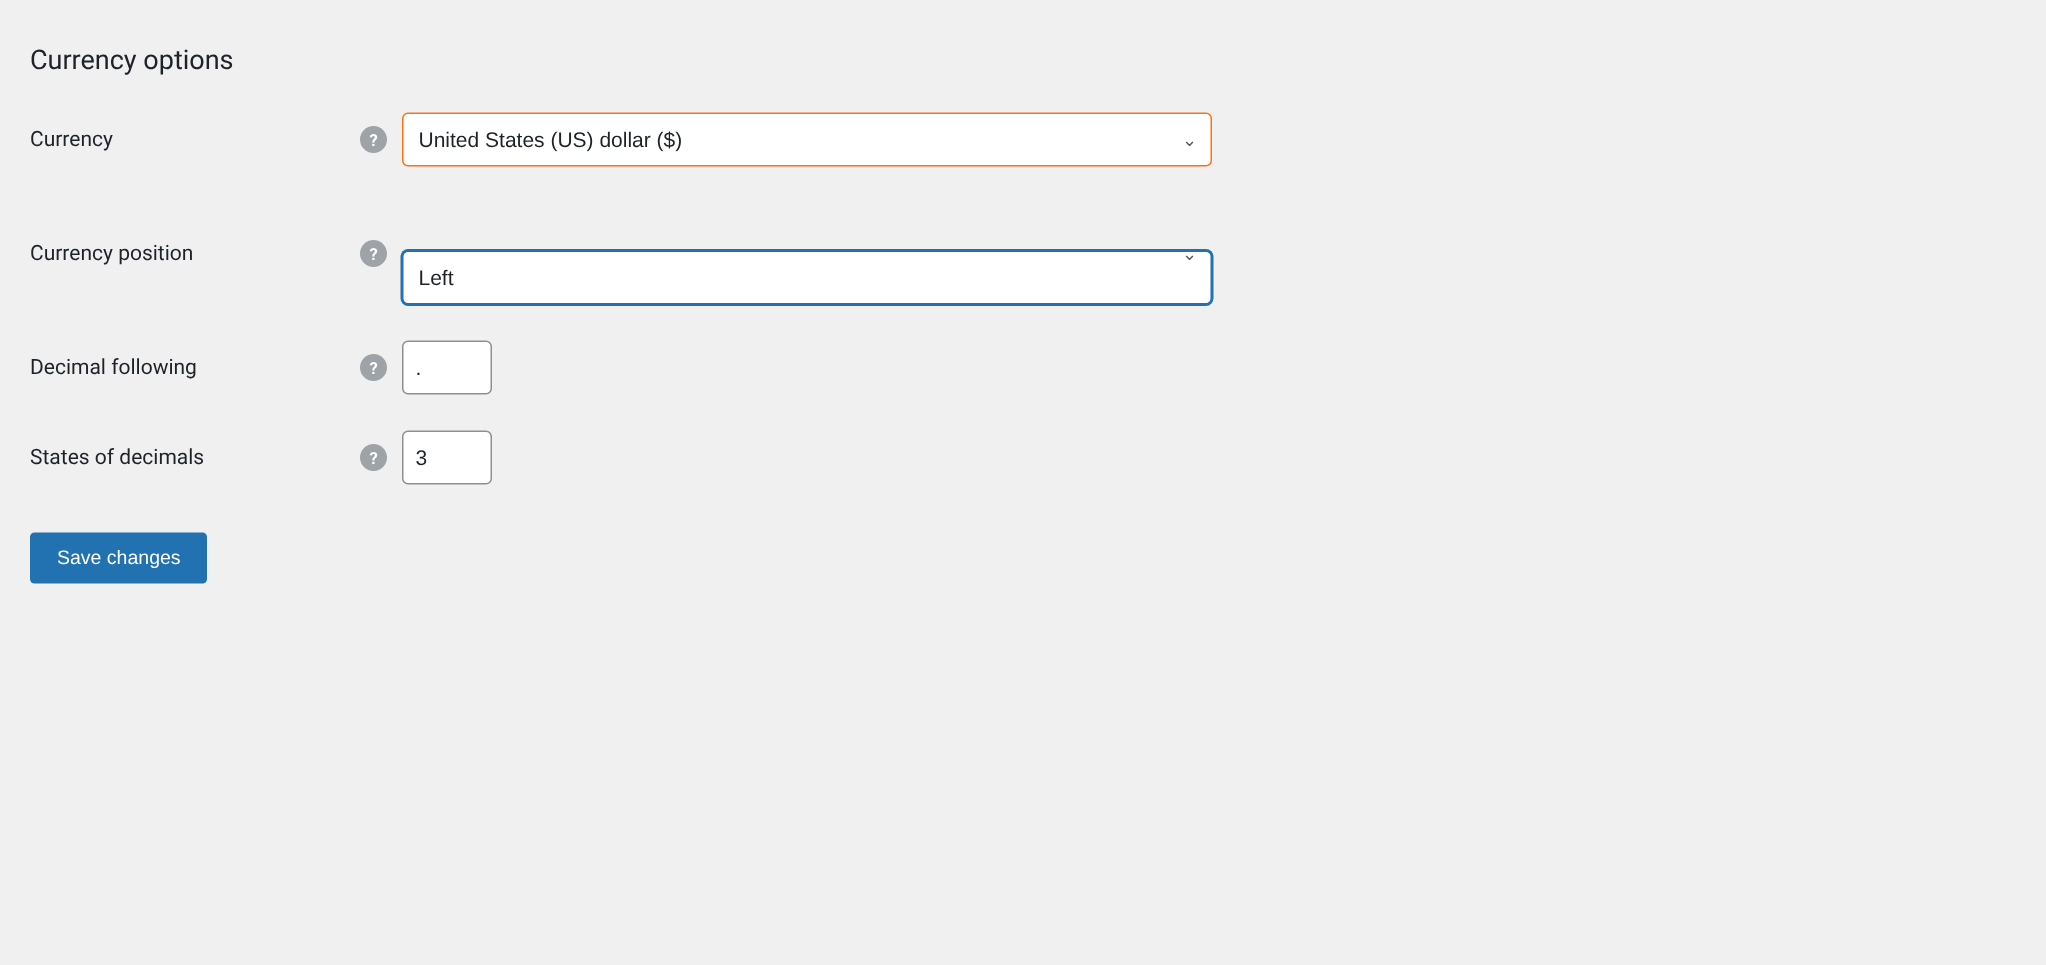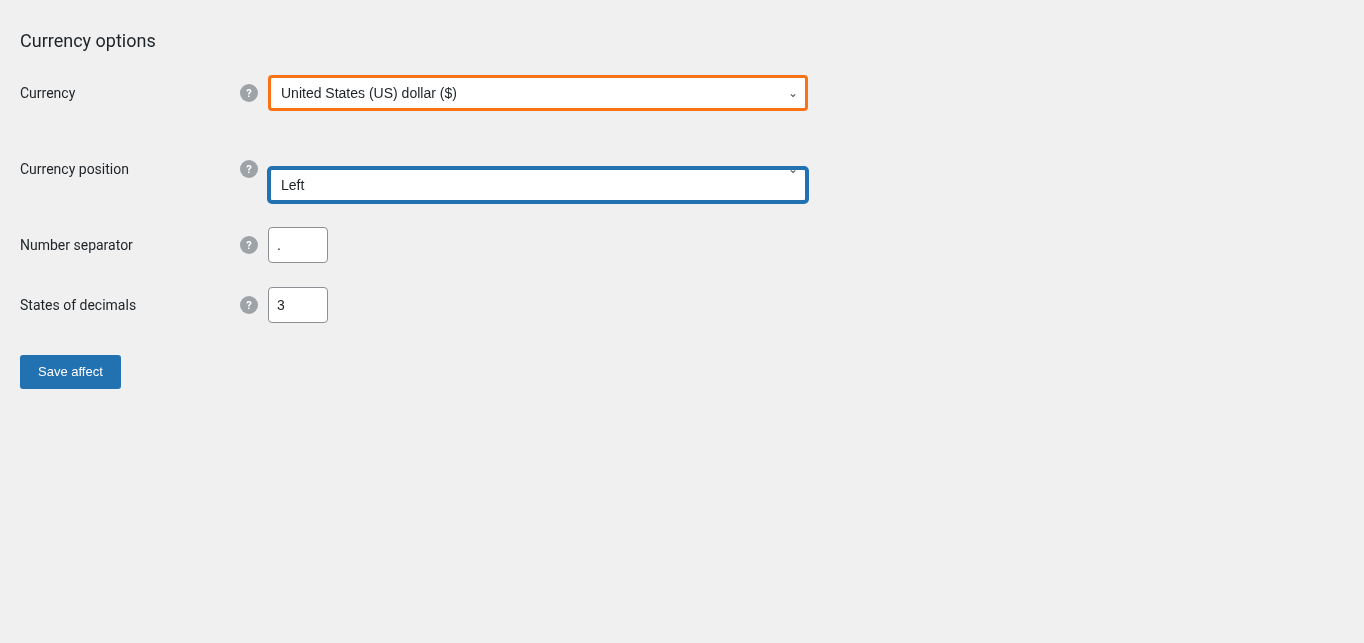"United States (US) dollar ($)" .form-select { border: 3px solid #f97316 -> 1px solid #f97316 }
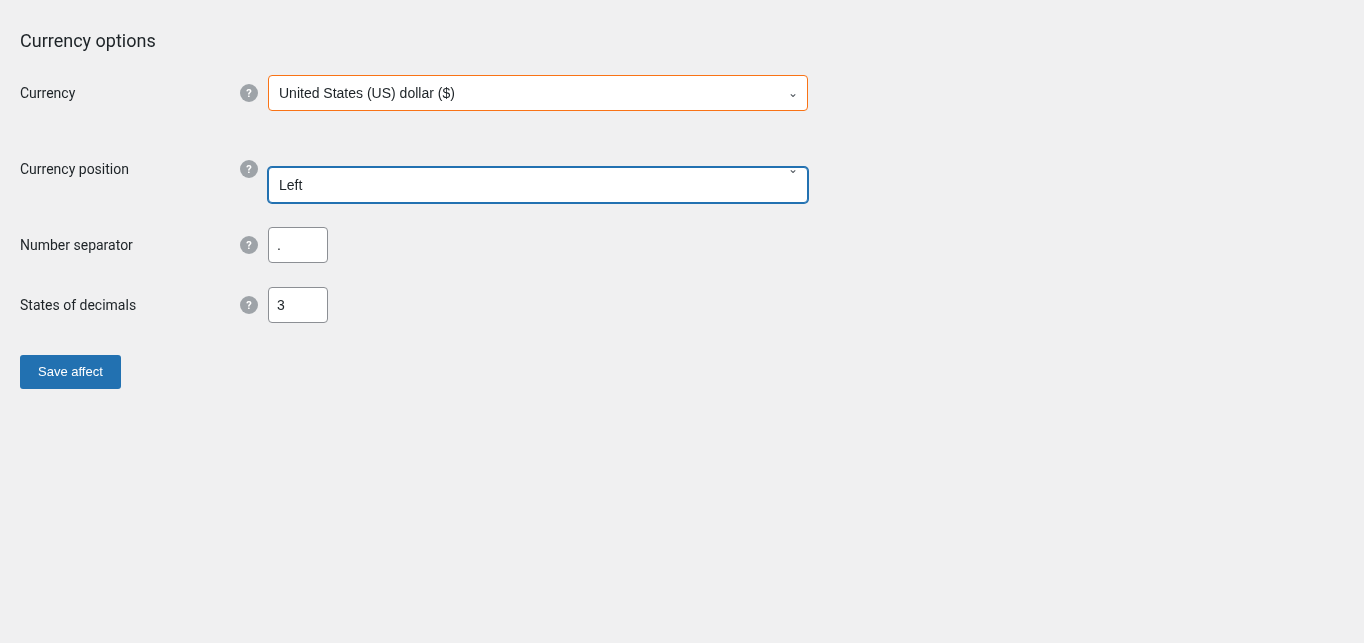"Number separator" td.label-cell { text: Number separator -> Decimal following }
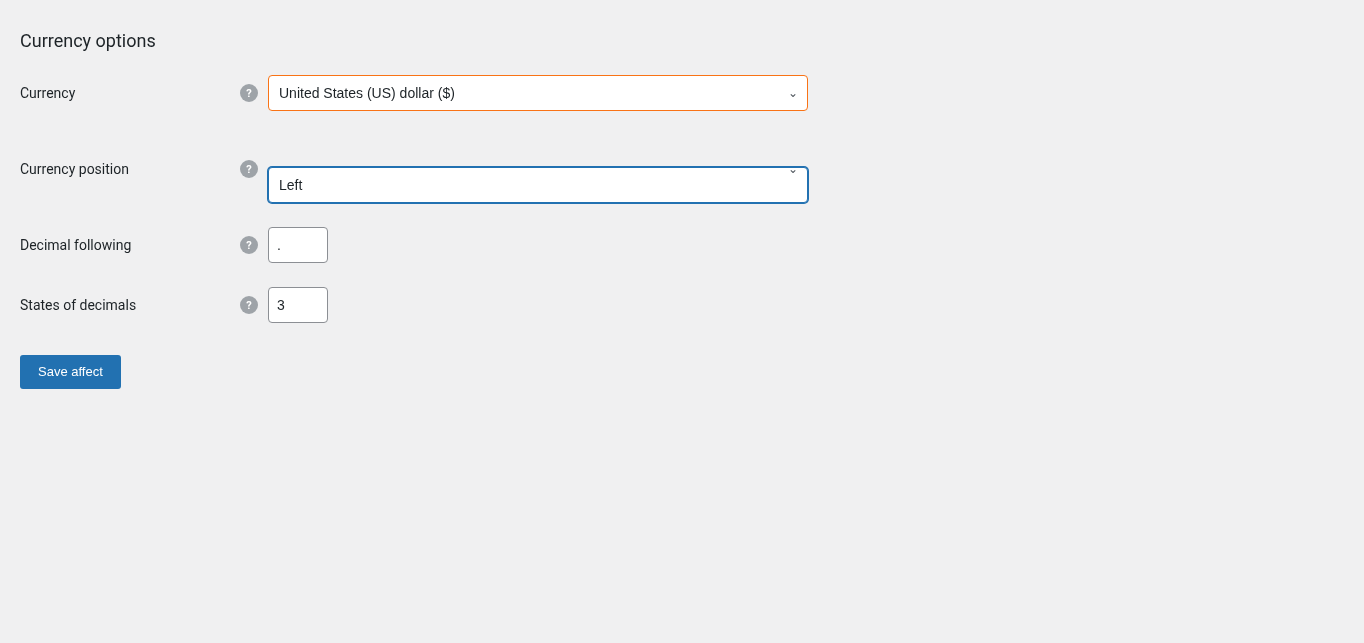"Save affect" button.save-button { text: affect -> changes }
